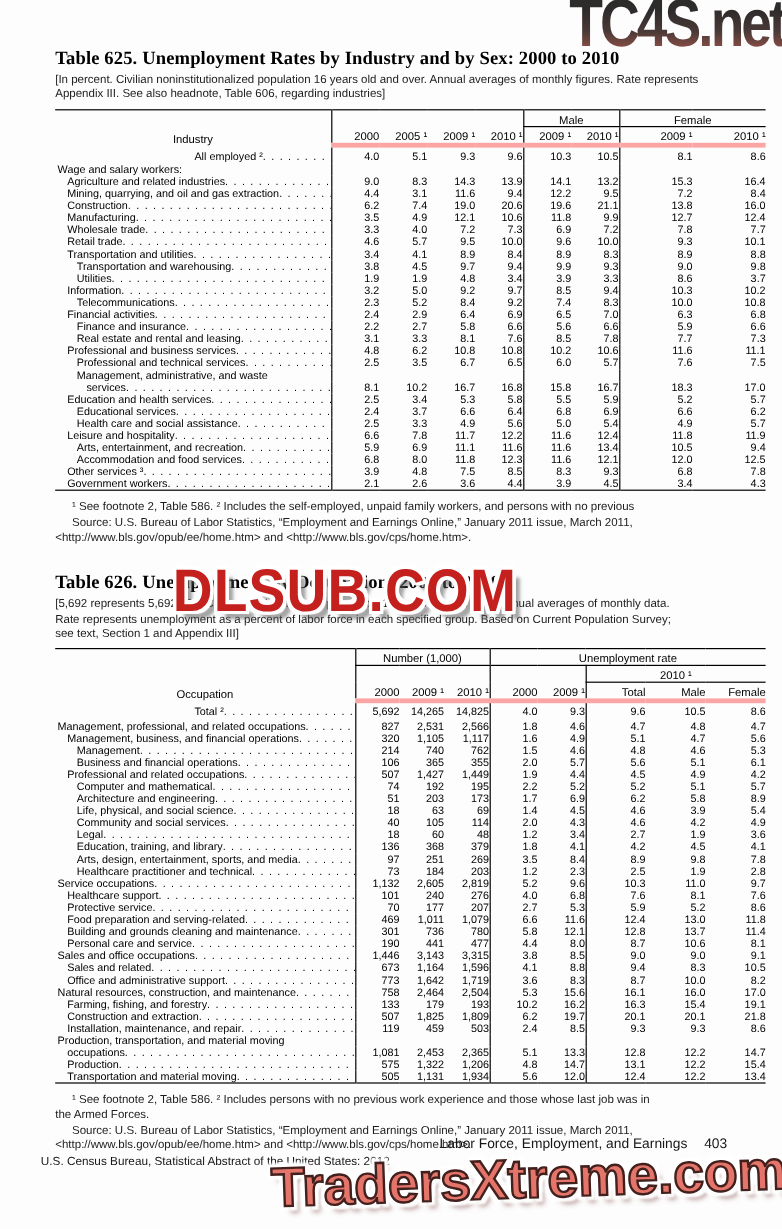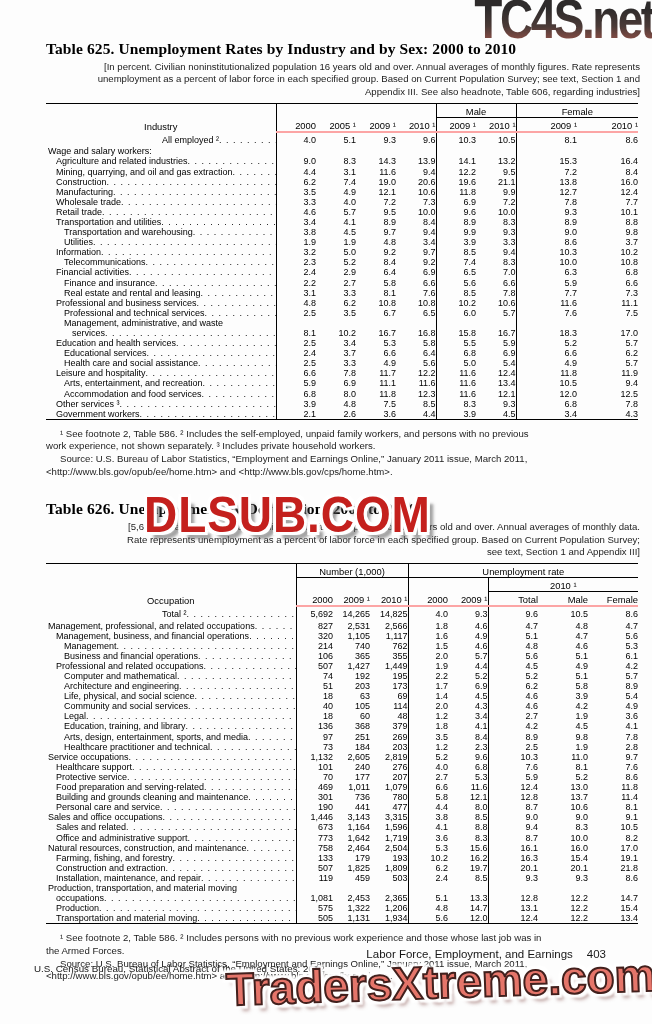"[In percent. Civilian" .intro div { text-align: right -> none }
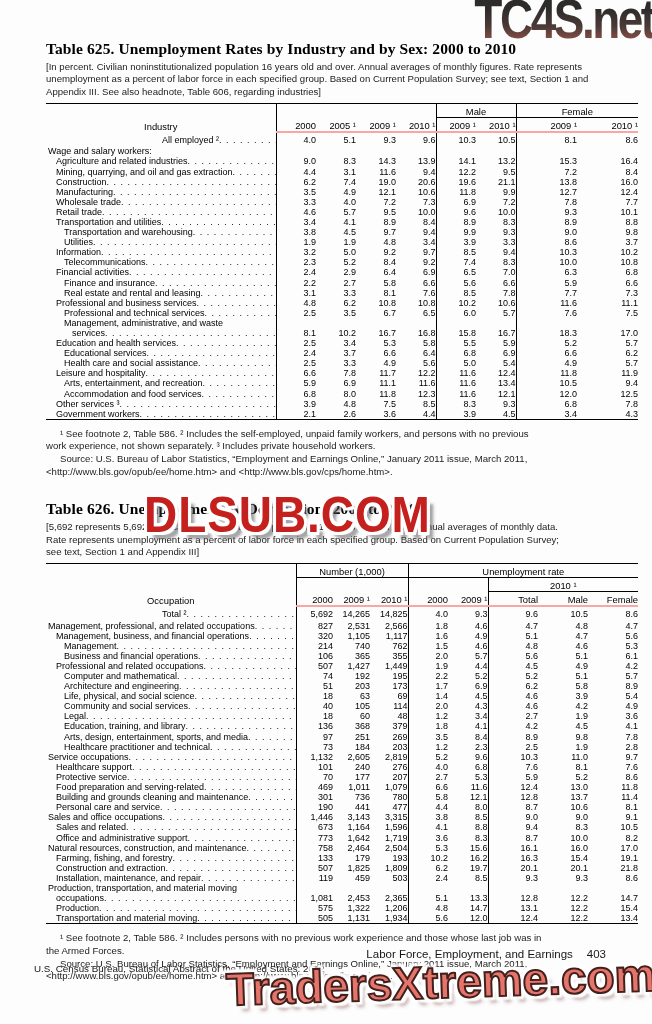"unemployment as a percent of" div { html: <div>unemployment as a percent of labor force in each specified group. Based on Current Population Survey; see text, Section 1 and</div> -> none }
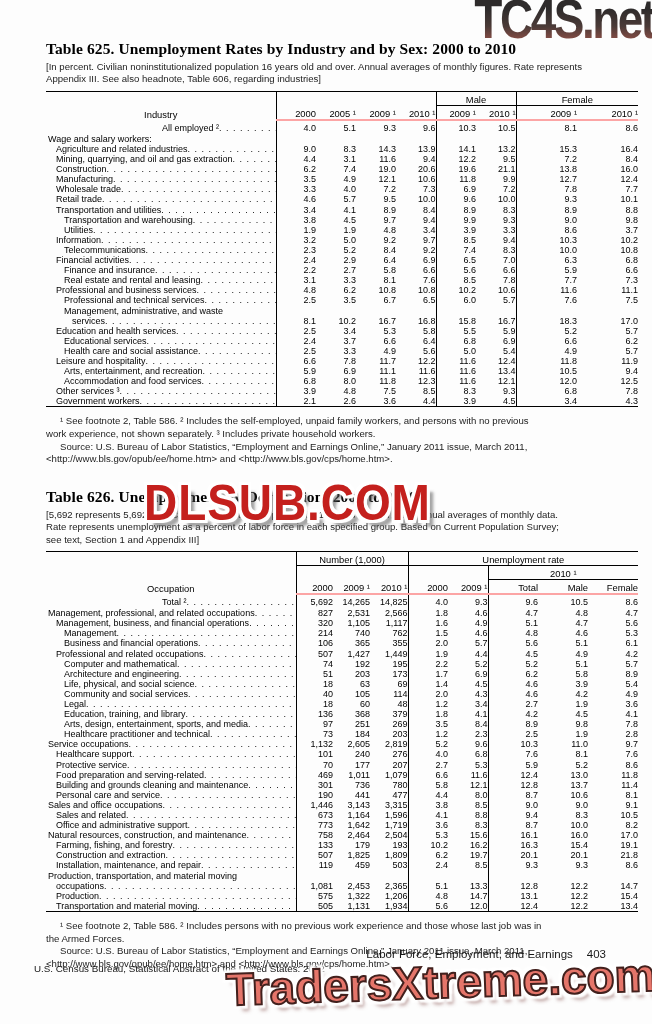"2000" thead tr.years th { border-bottom: 2px solid #fca5a5 -> 4px solid #fca5a5 }
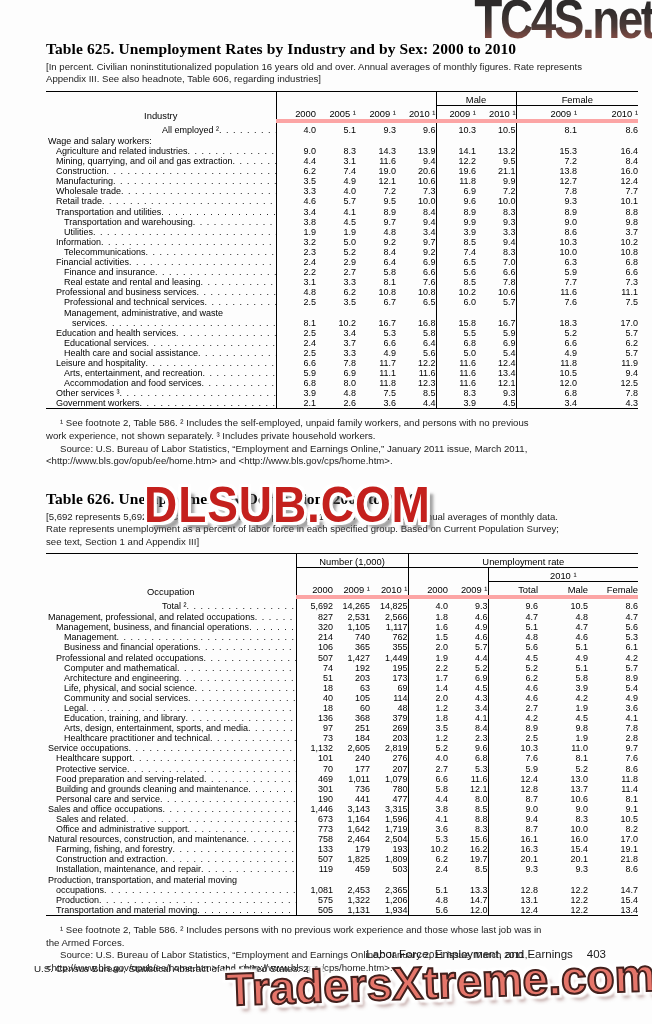"work experience, not shown separately." div { html: <div>work experience, not shown separately. ³ Includes private household workers.</div> -> none }
